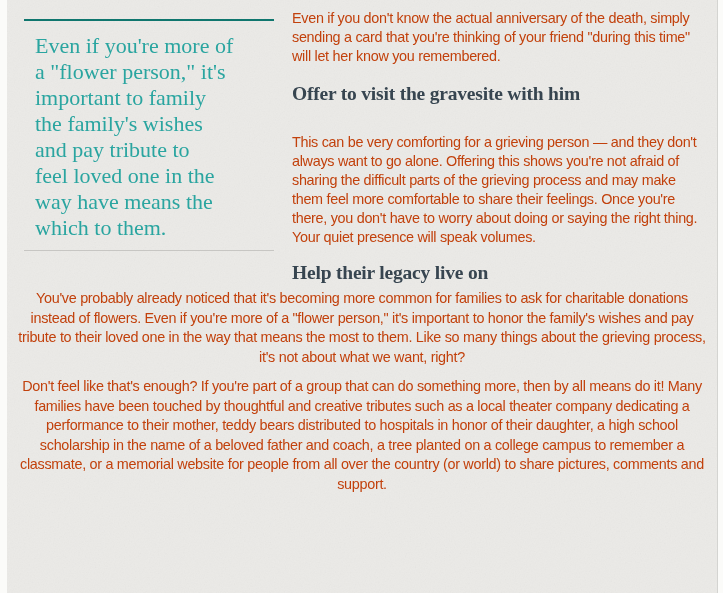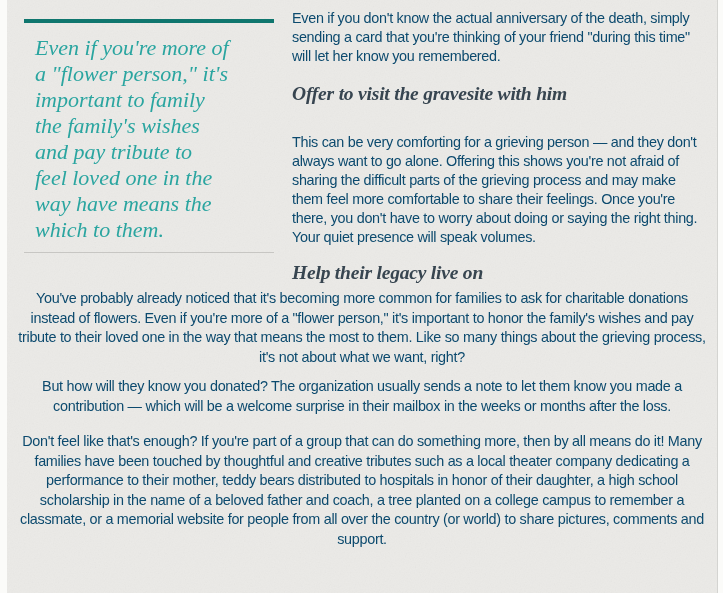"Even if you don't know" p { color: #0c4a6e -> #c2410c }
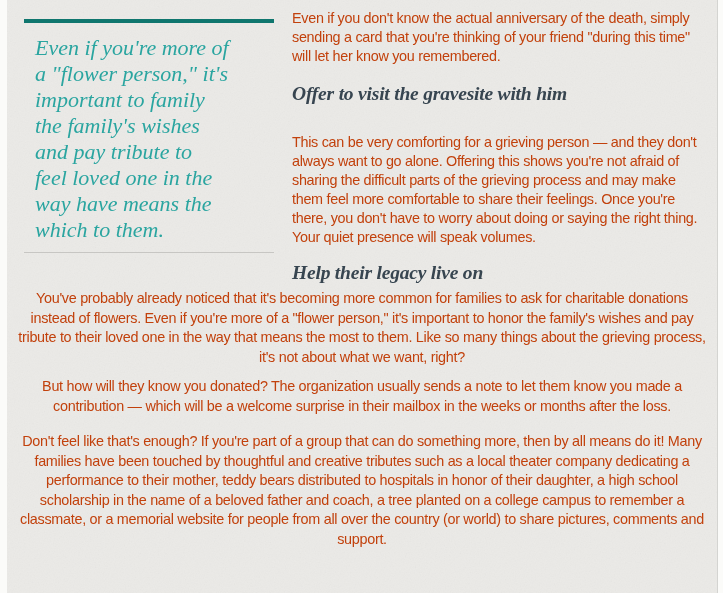"Even if you're more of" .pull-quote { border-top: 4px solid #0f766e -> 2px solid #0f766e; font-style: italic -> none }
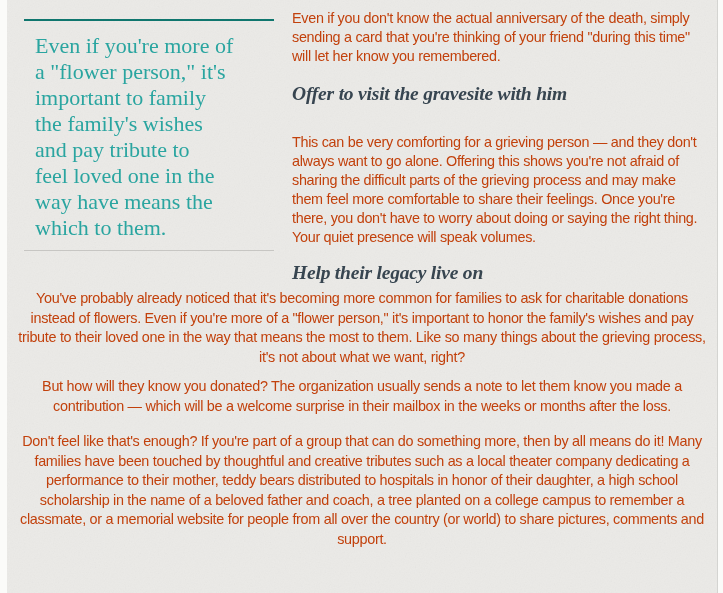"Offer to visit the gravesite" h2 { font-style: italic -> none }
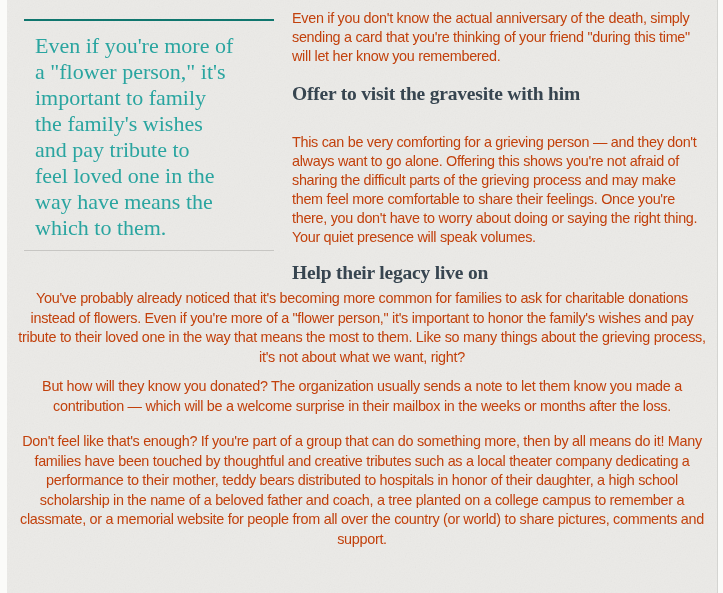"But how will they know" p.lower { html: <p>But how will they know you donated? The organization usually sends a note to let them know you made a contribution — which will be a welcome surprise in their mailbox in the weeks or months after the loss.</p> -> none }
